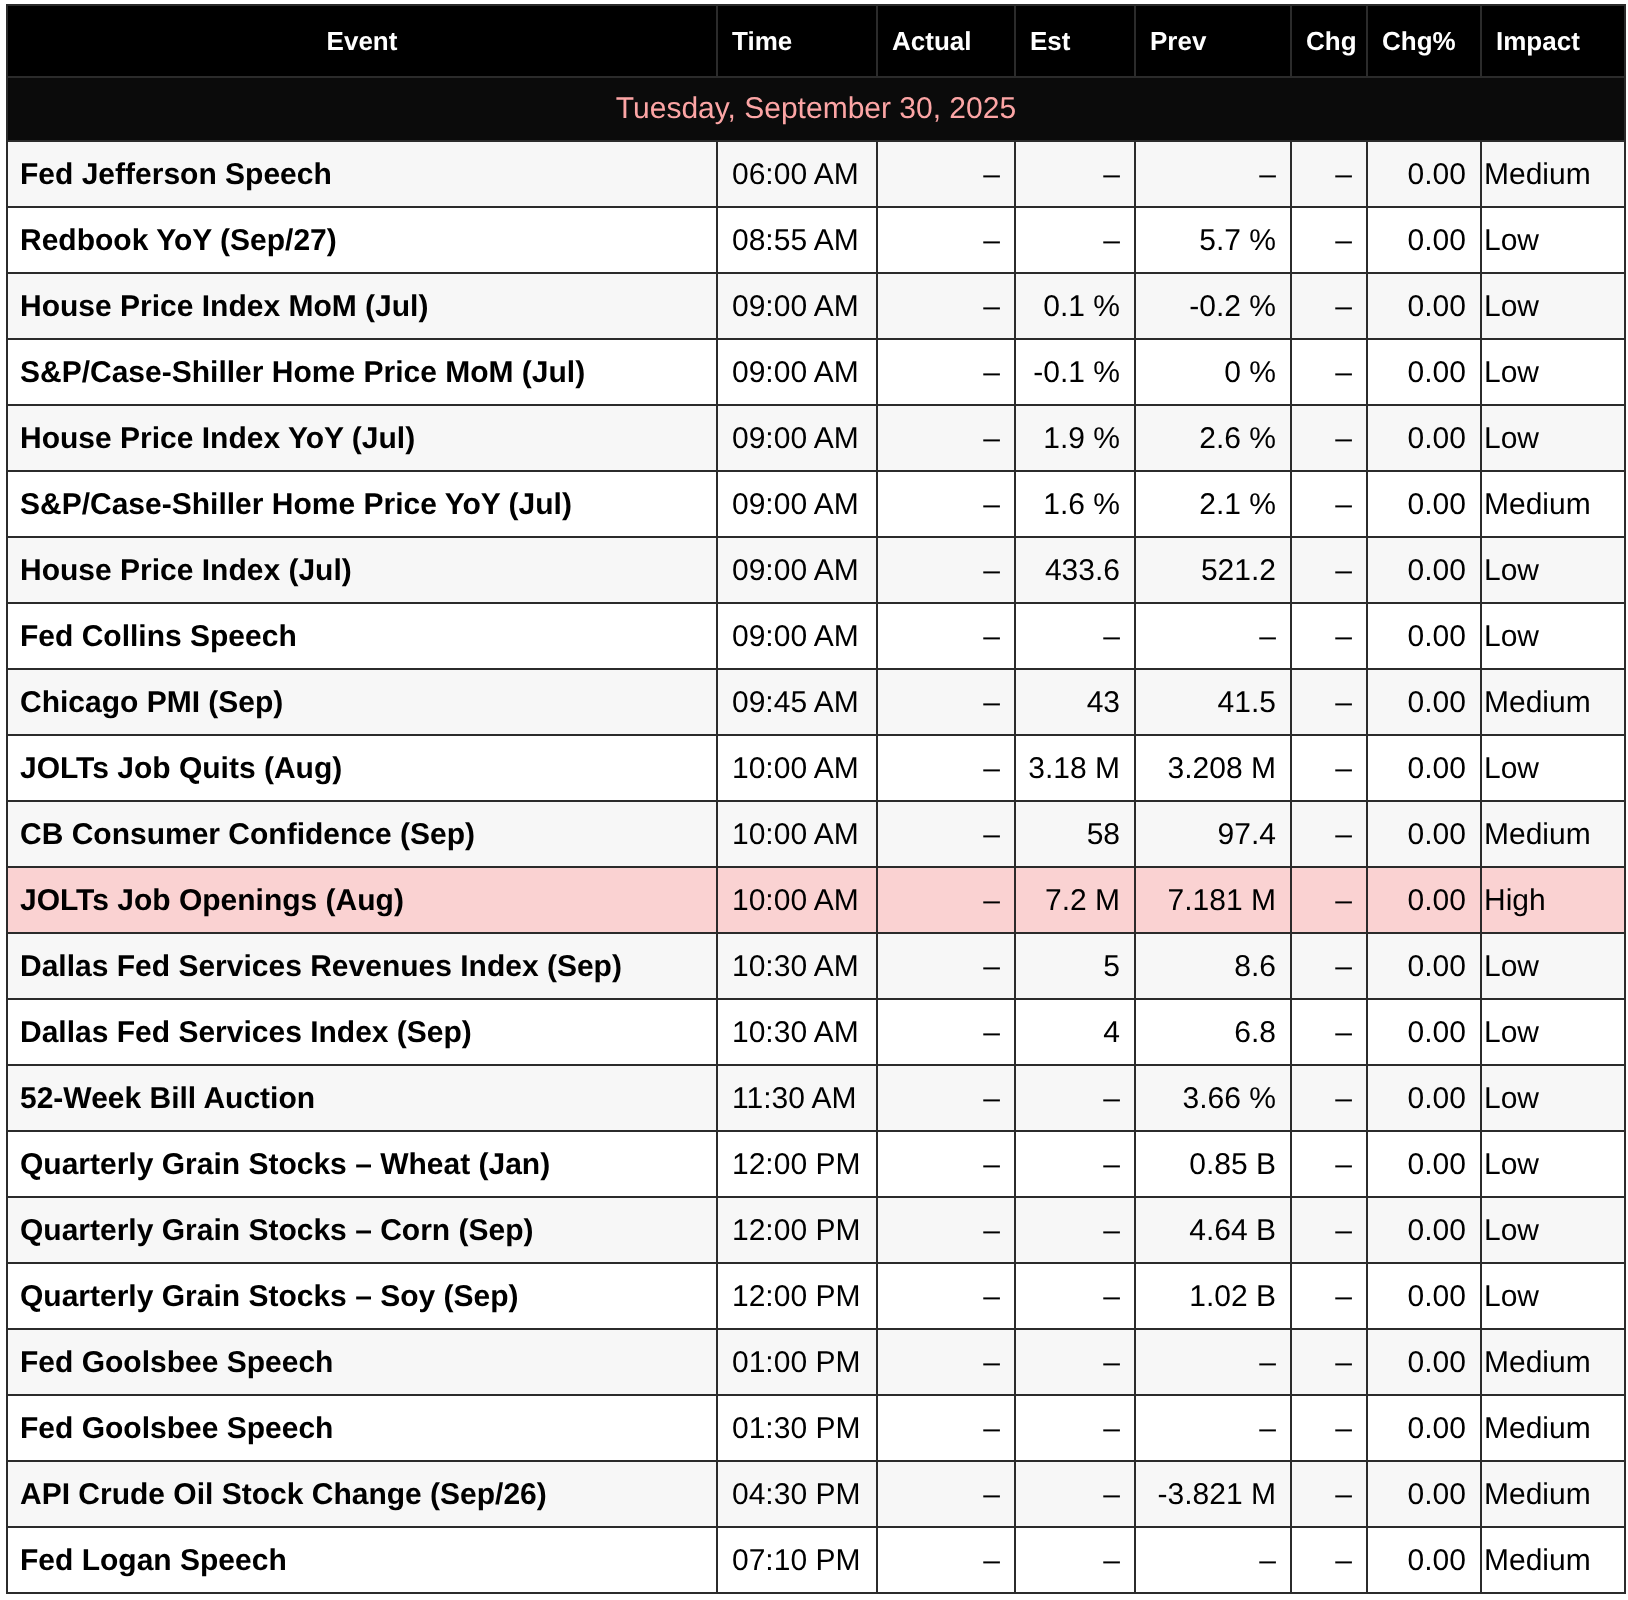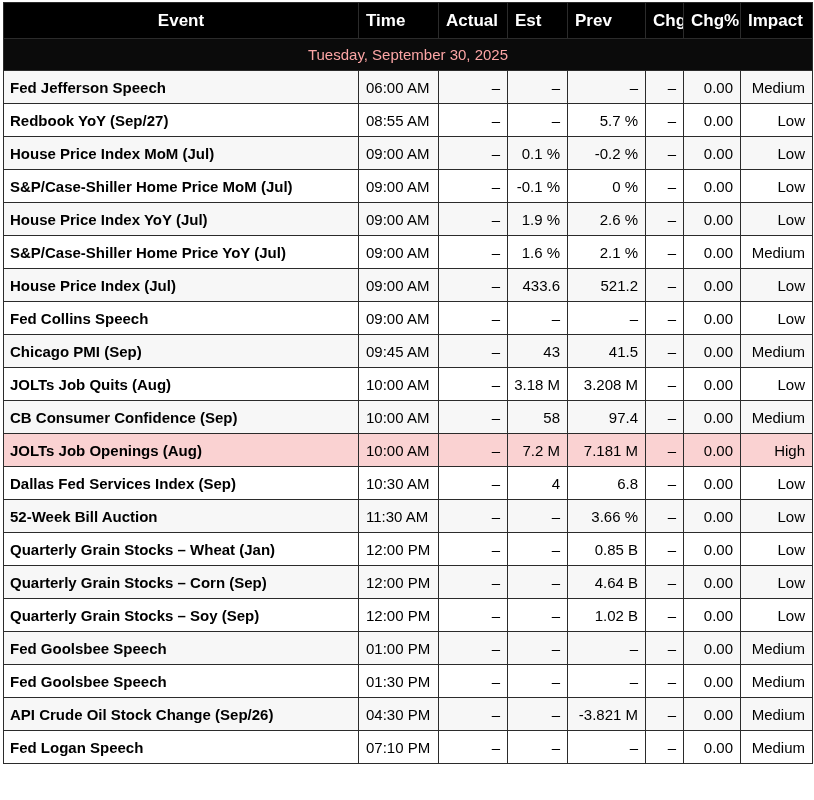"Event" thead th { font-size: 17px -> 13px }
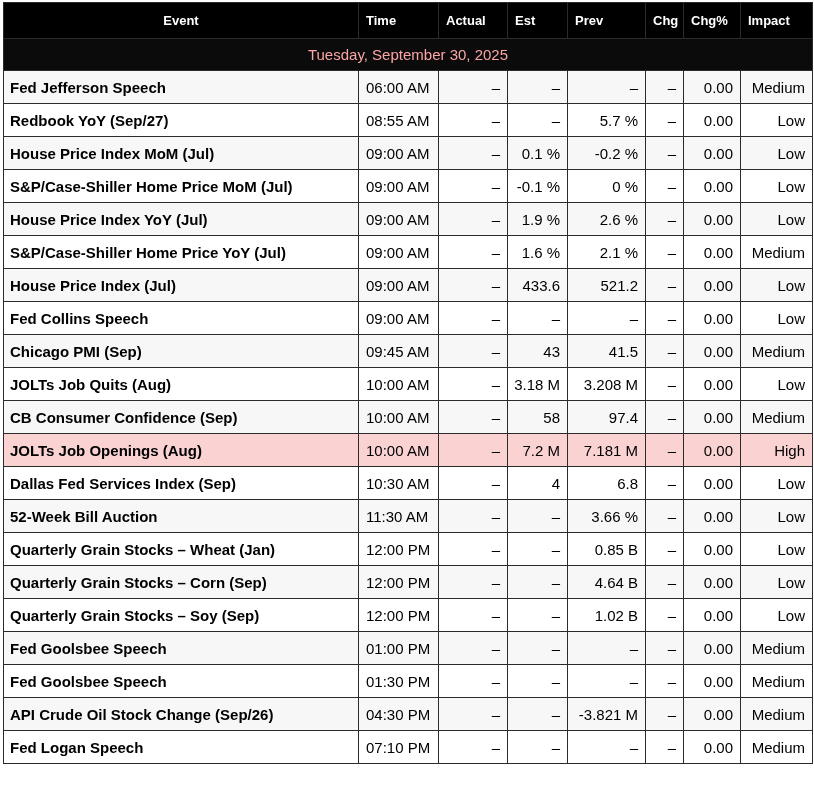"Medium" td.c-impact { text-align: right -> left }
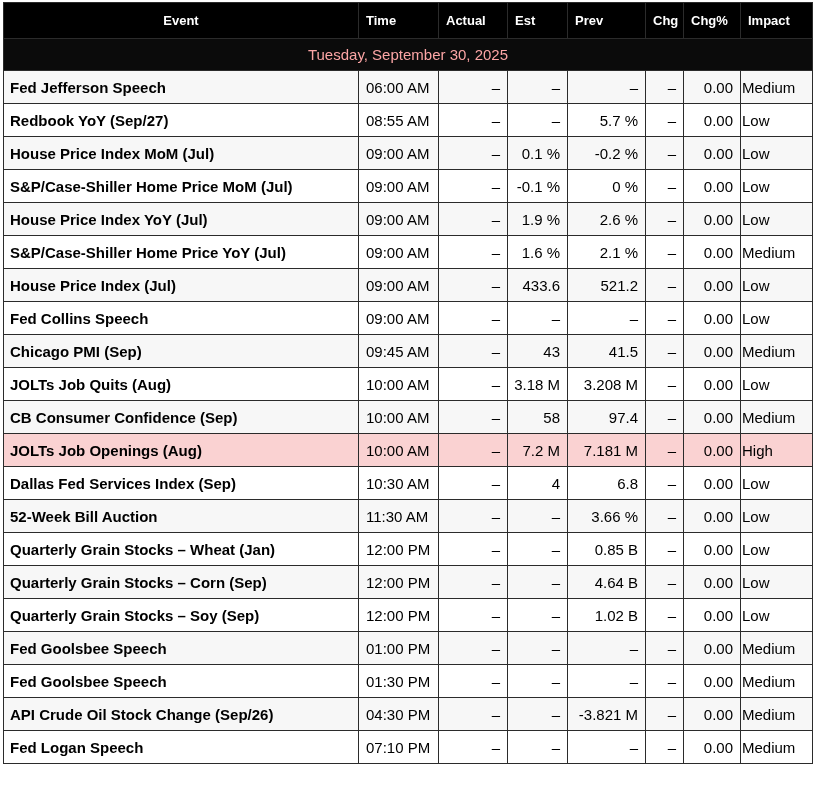"Dallas Fed Services Revenues Index" tr.data-row { html: none -> <tr> <td>Dallas Fed Services Revenues Index (Sep)</td> <td>10:30 AM</td> <td>–</td> <td>5</td> <td>8.6</td> <td>–</td> <td>0.00</td> <td>Low</td> </tr> }
